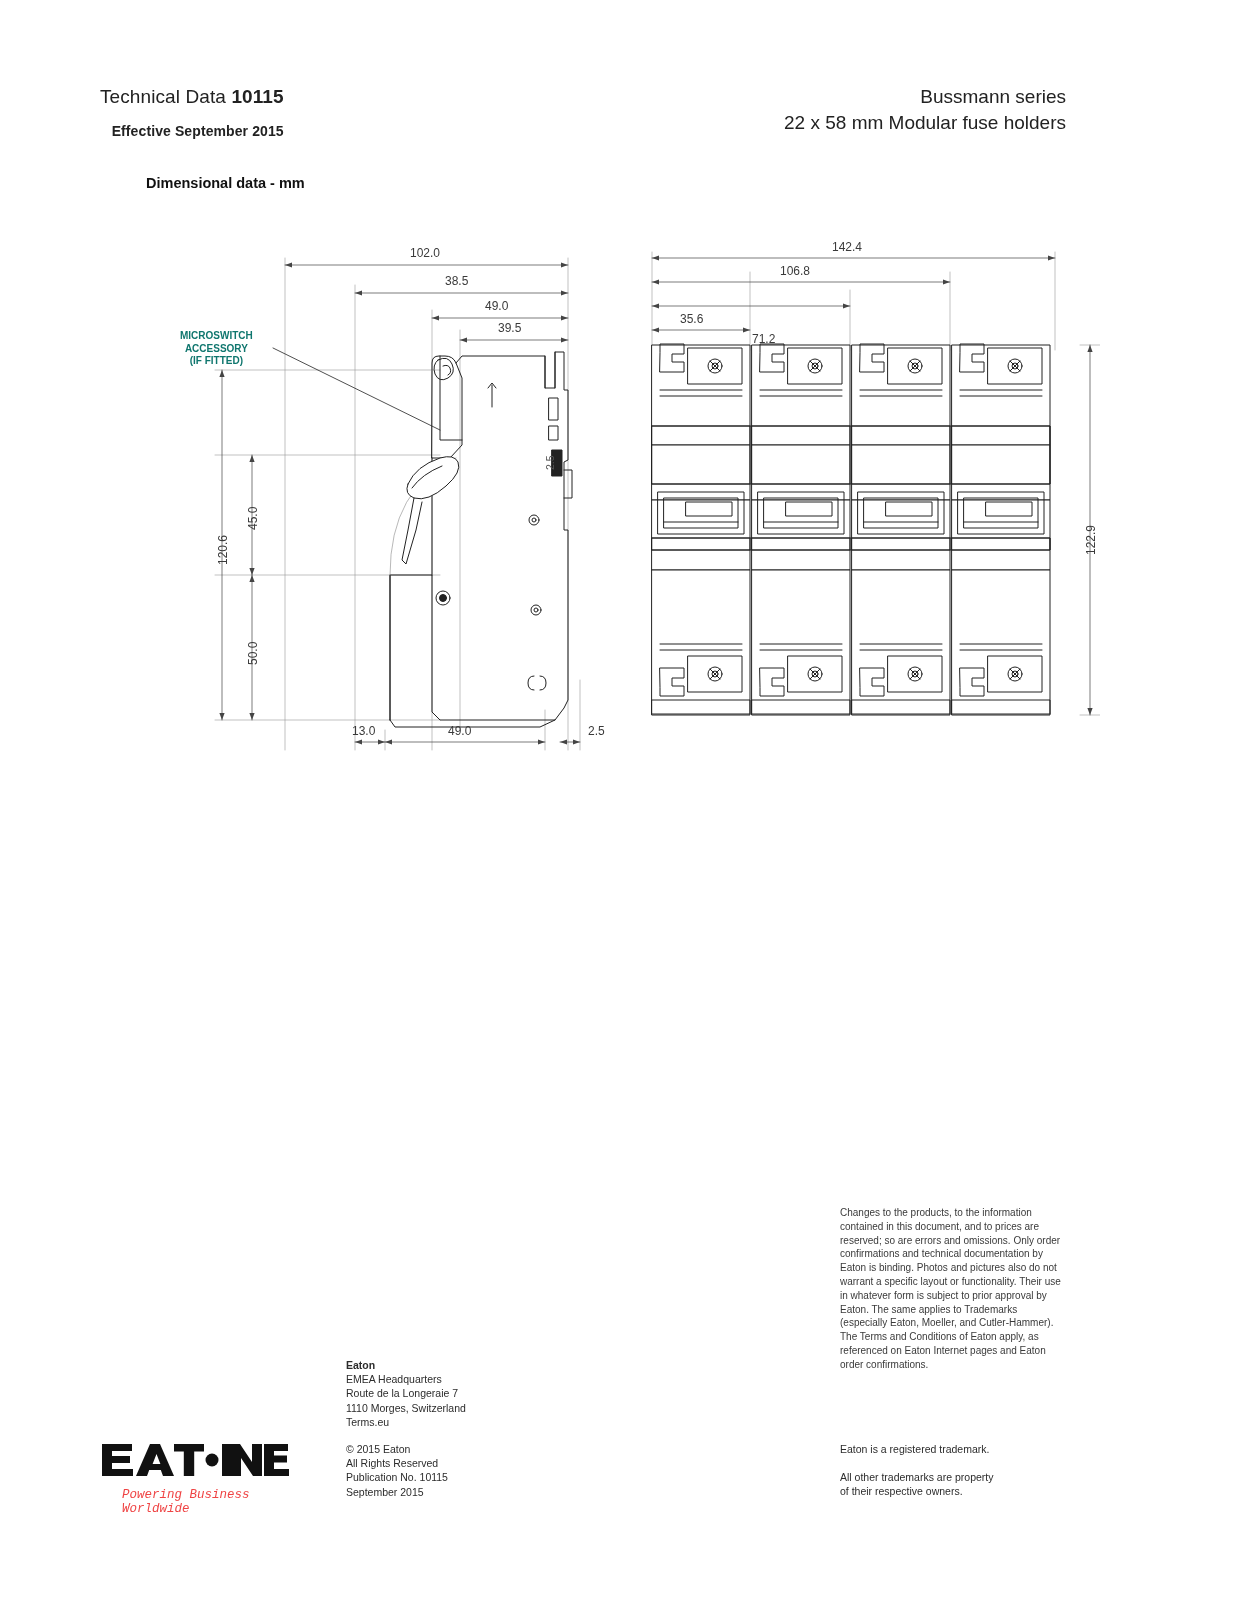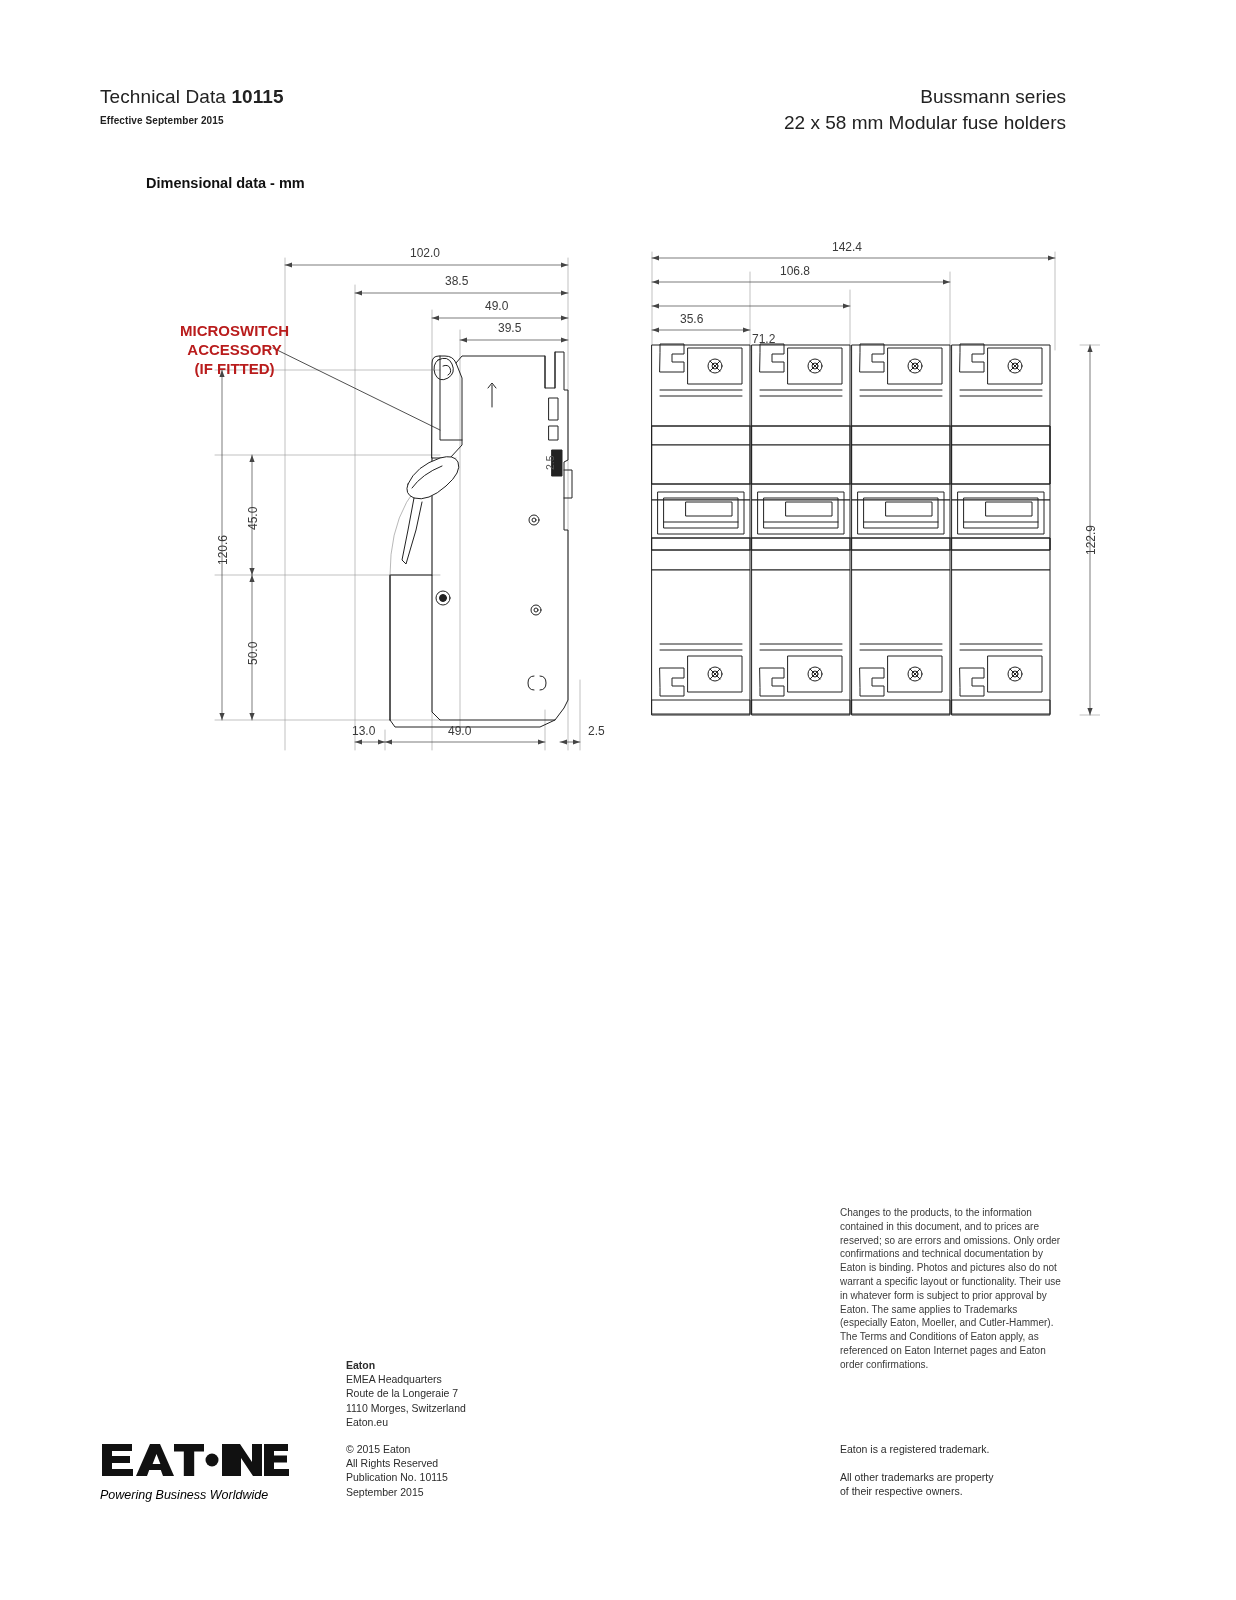"Effective September 2015" .hdr-left .line2 { font-size: 10px -> 14px; margin-top: 7px -> 15px; text-align: none -> right }
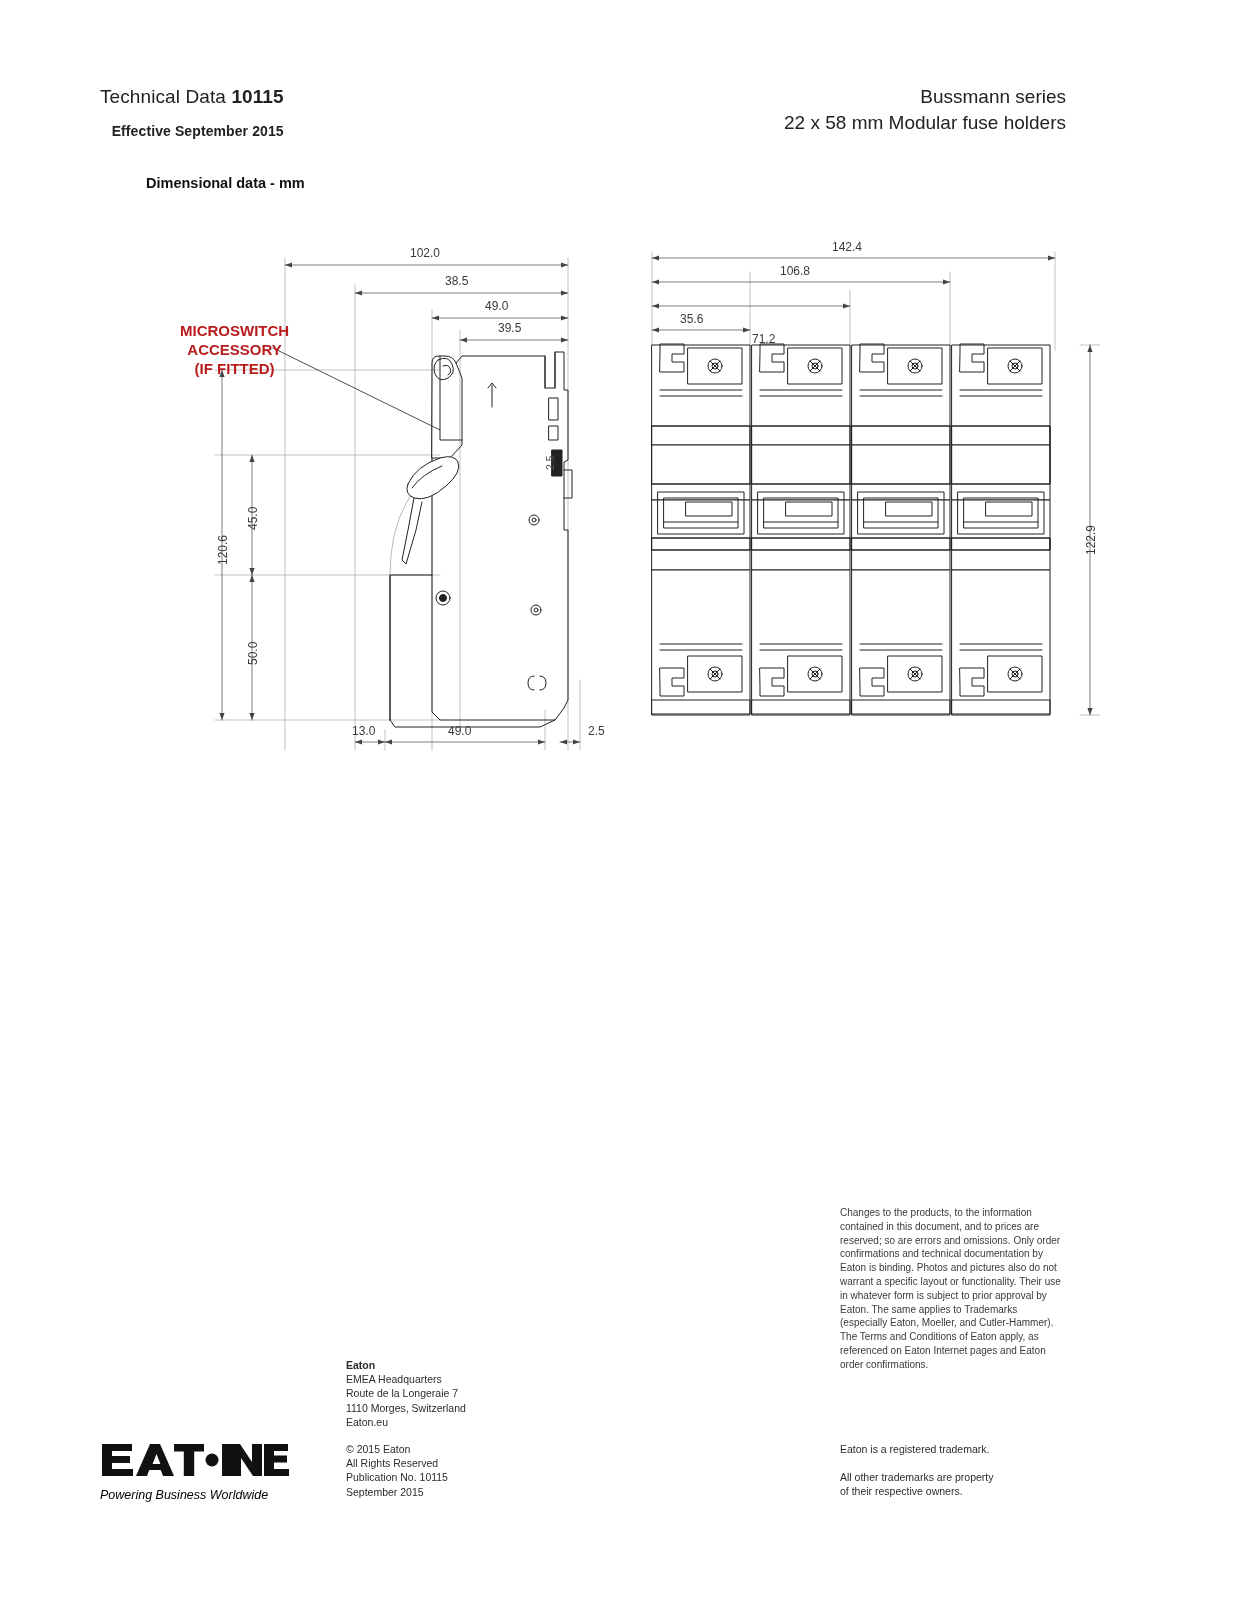"MICROSWITCH" .callout { color: #b91c1c -> #0f766e; font-size: 15px -> 10px; margin-top: none -> 8px }
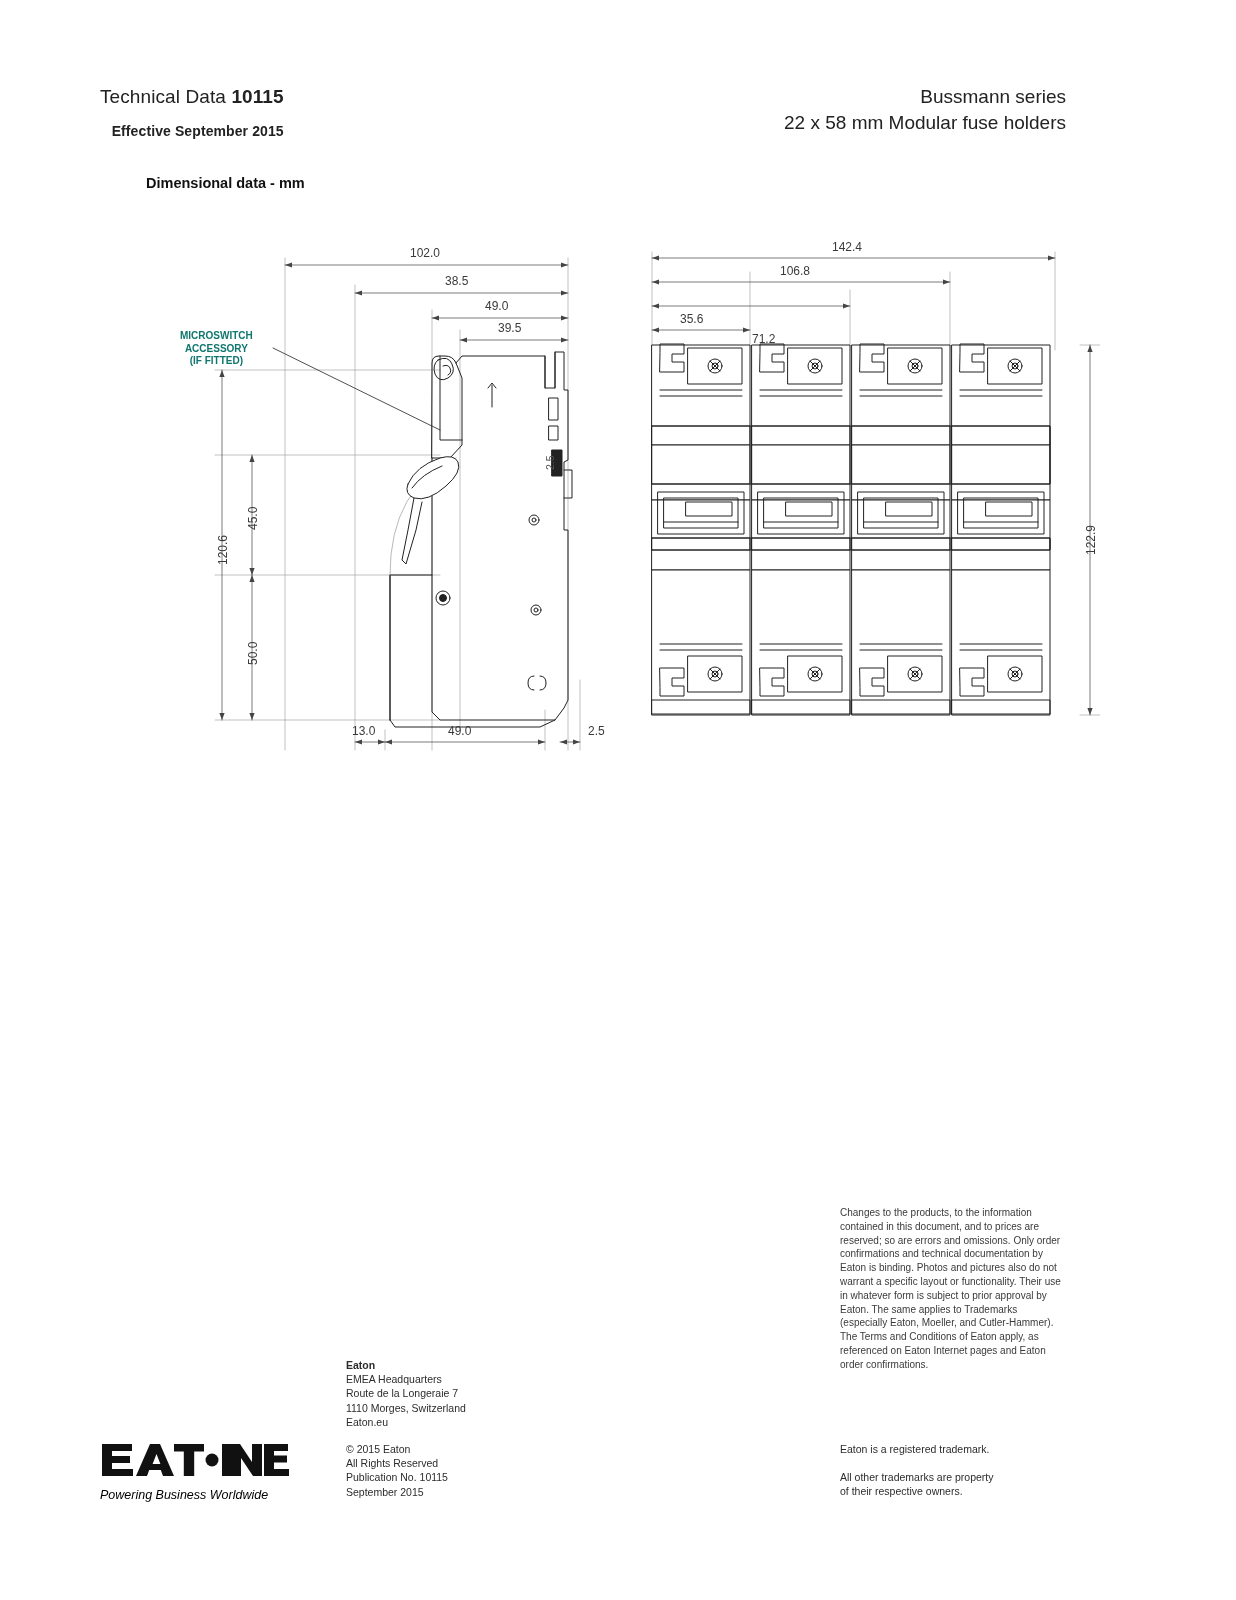"Eaton.eu" div { text: Eaton.eu -> Terms.eu }
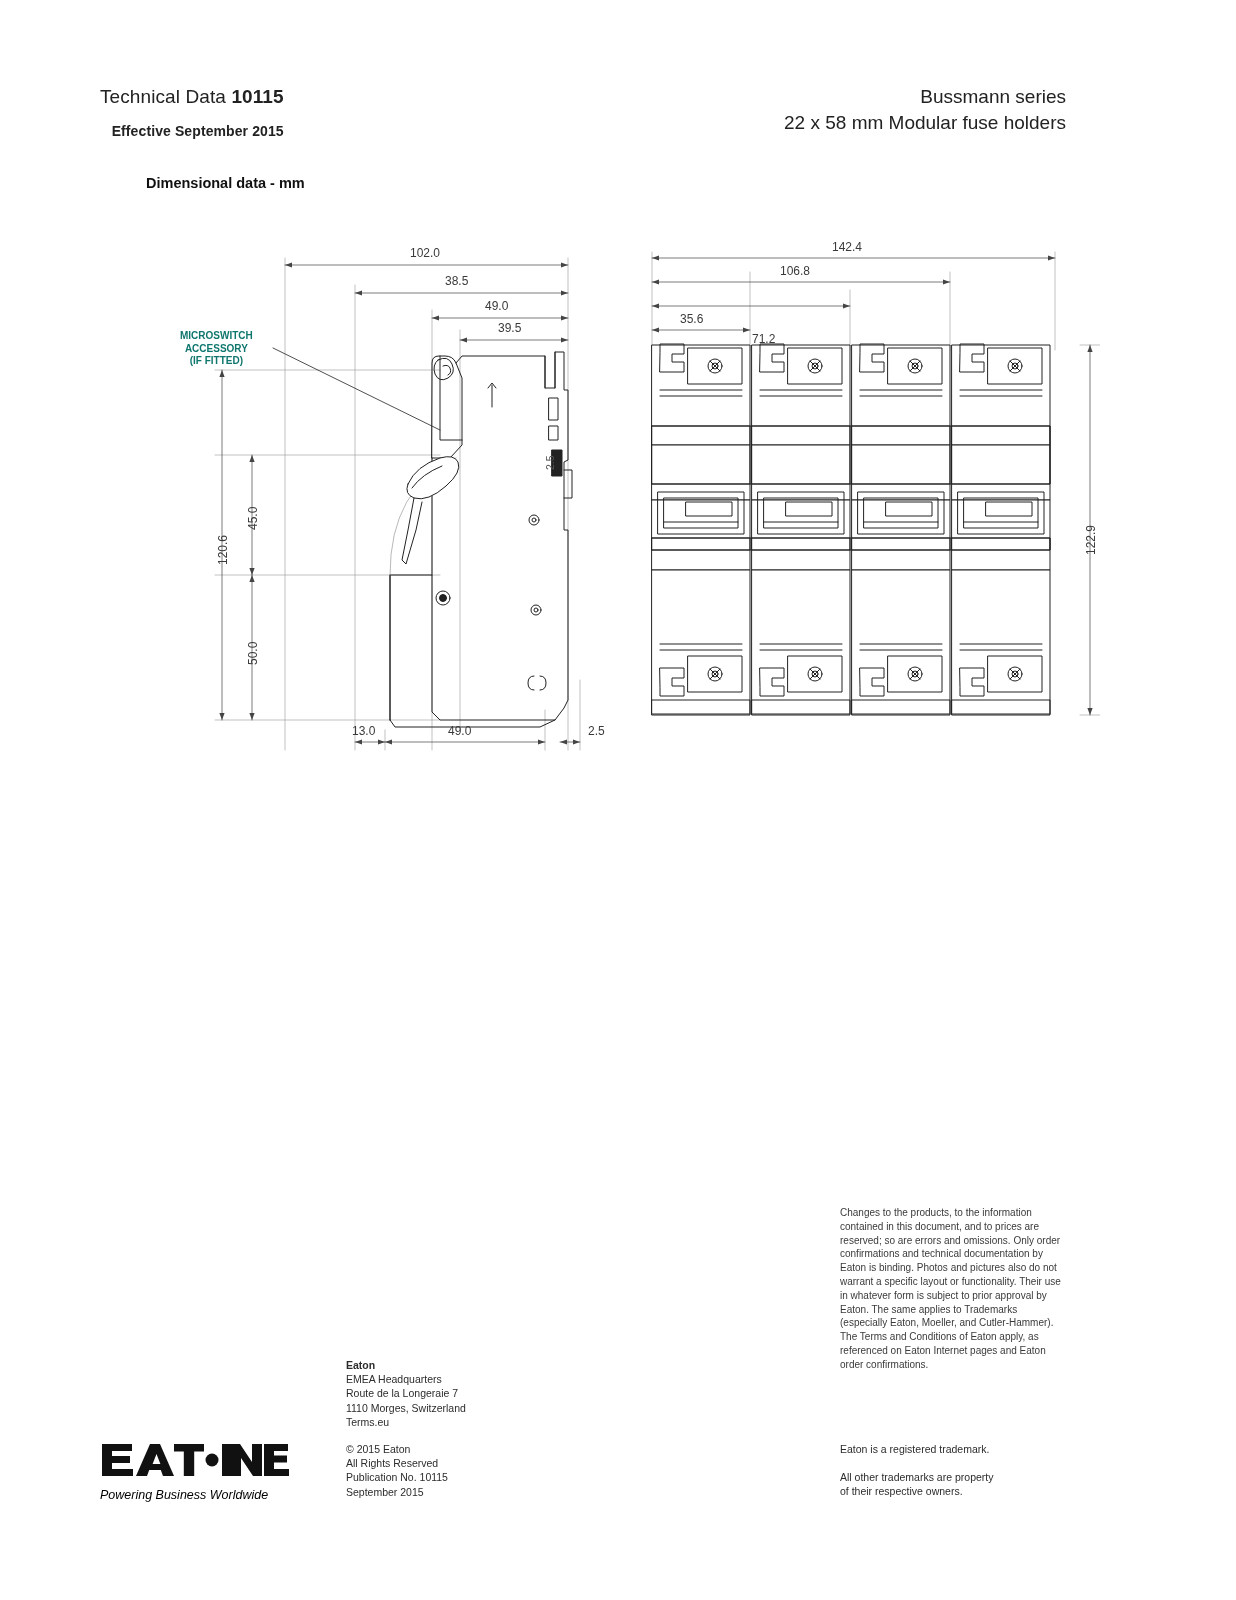"Powering Business Worldwide" .logo-tag { color: #000000 -> #ef4444; font-family: Liberation Sans, sans-serif -> Liberation Mono, monospace; margin-left: none -> 22px }
